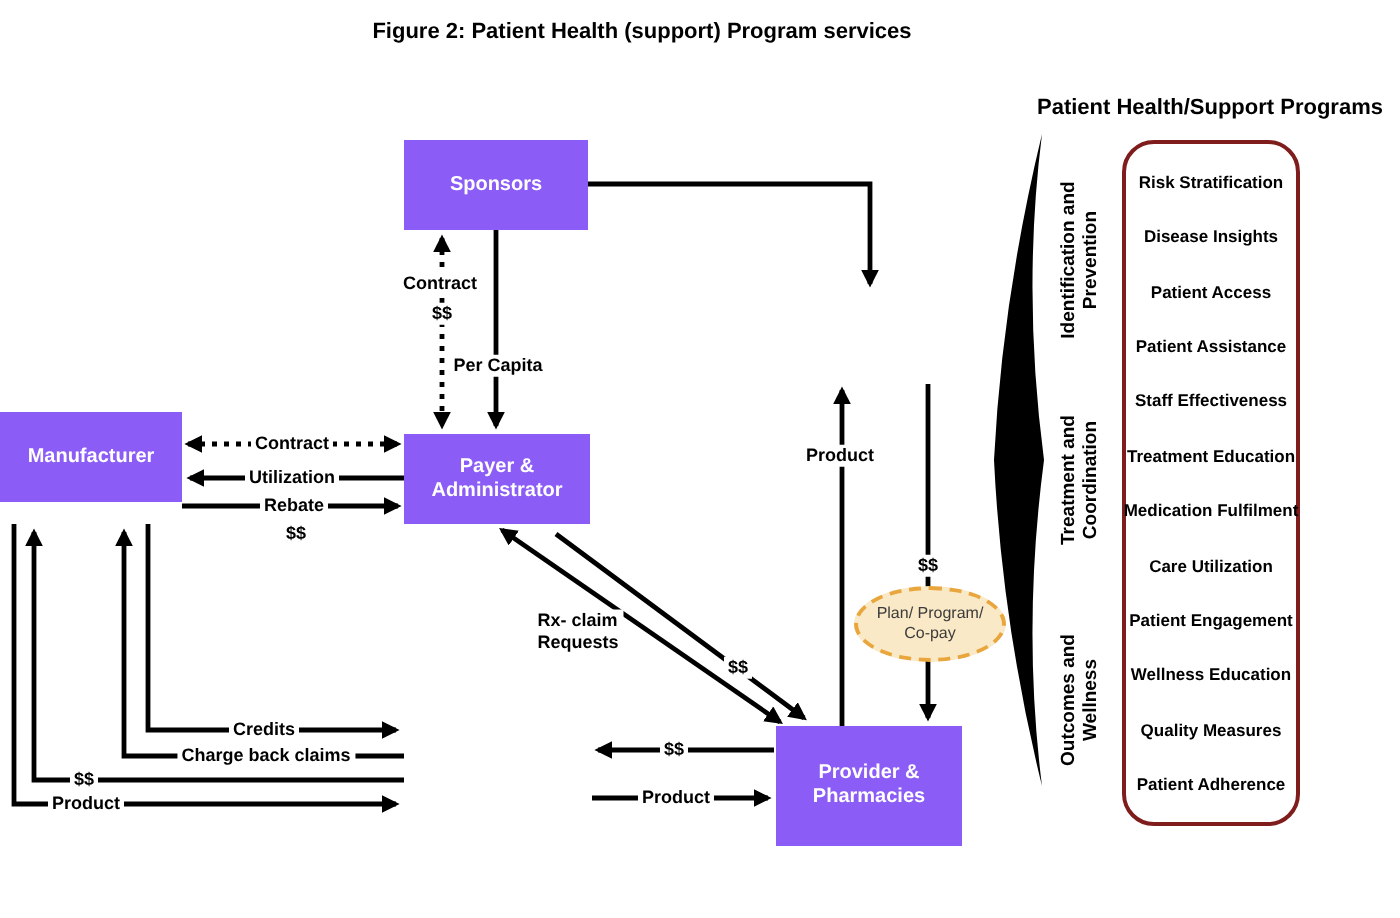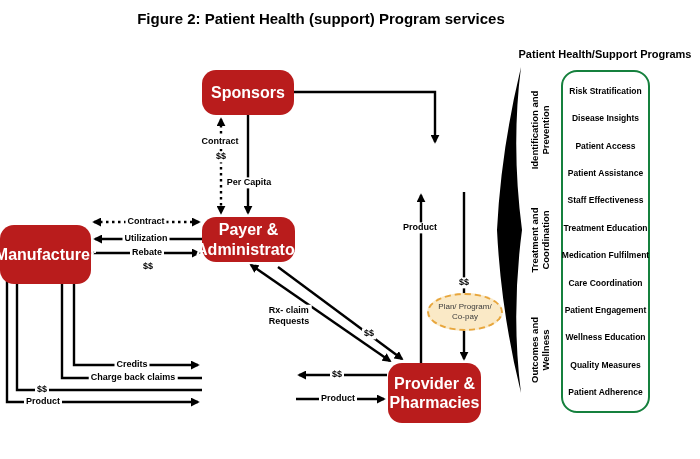"Figure 2: Patient Health (support)" .page-title { font-size: 15px -> 11px }
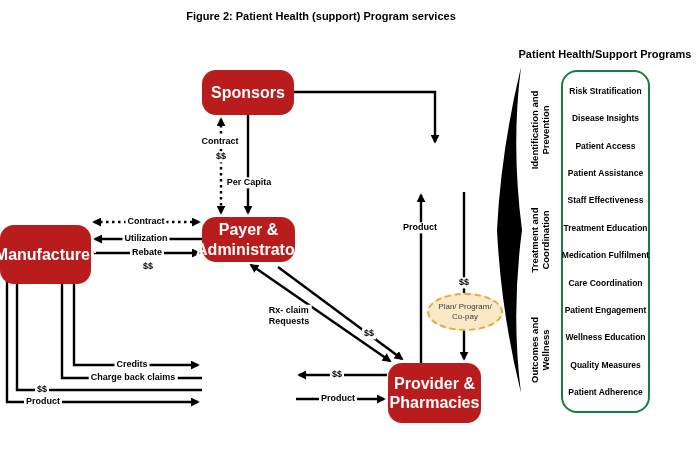"Sponsors" .node { background: #b91c1c -> #8b5cf6; border-radius: 14px -> none; font-size: 16px -> 10px }
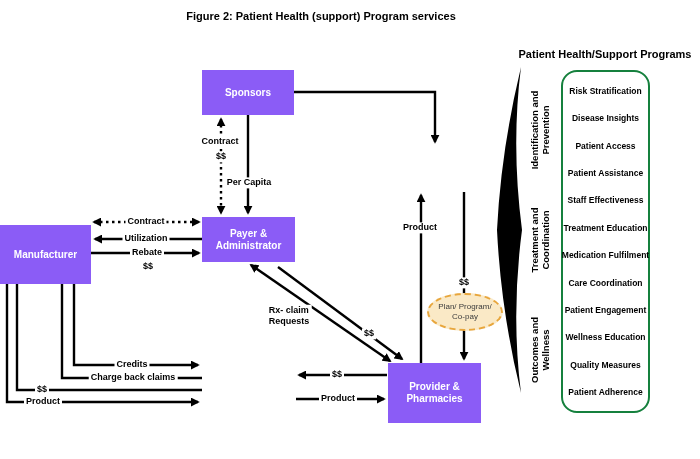"Risk Stratification" .panel { border: 2px solid #15803d -> 2px solid #7f1d1d }
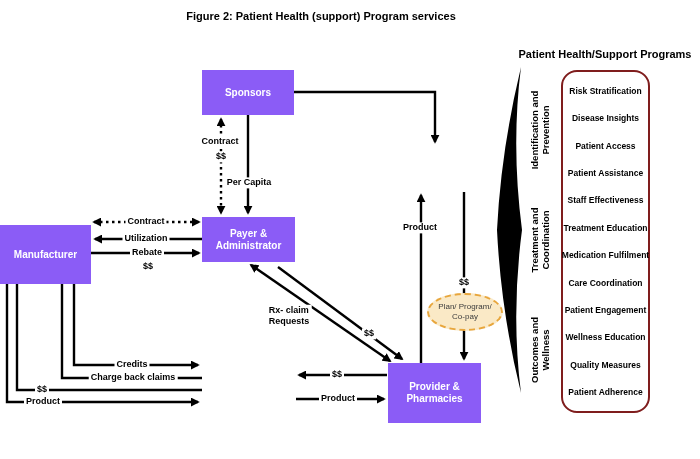"Manufacturer" div.node { height: 59px -> 45px; top: 225px -> 206px }
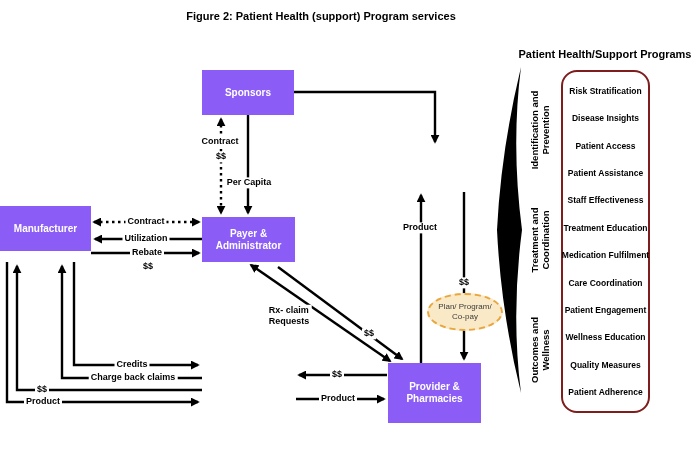"Care Coordination" div.panel-item { text: Coordination -> Utilization }
